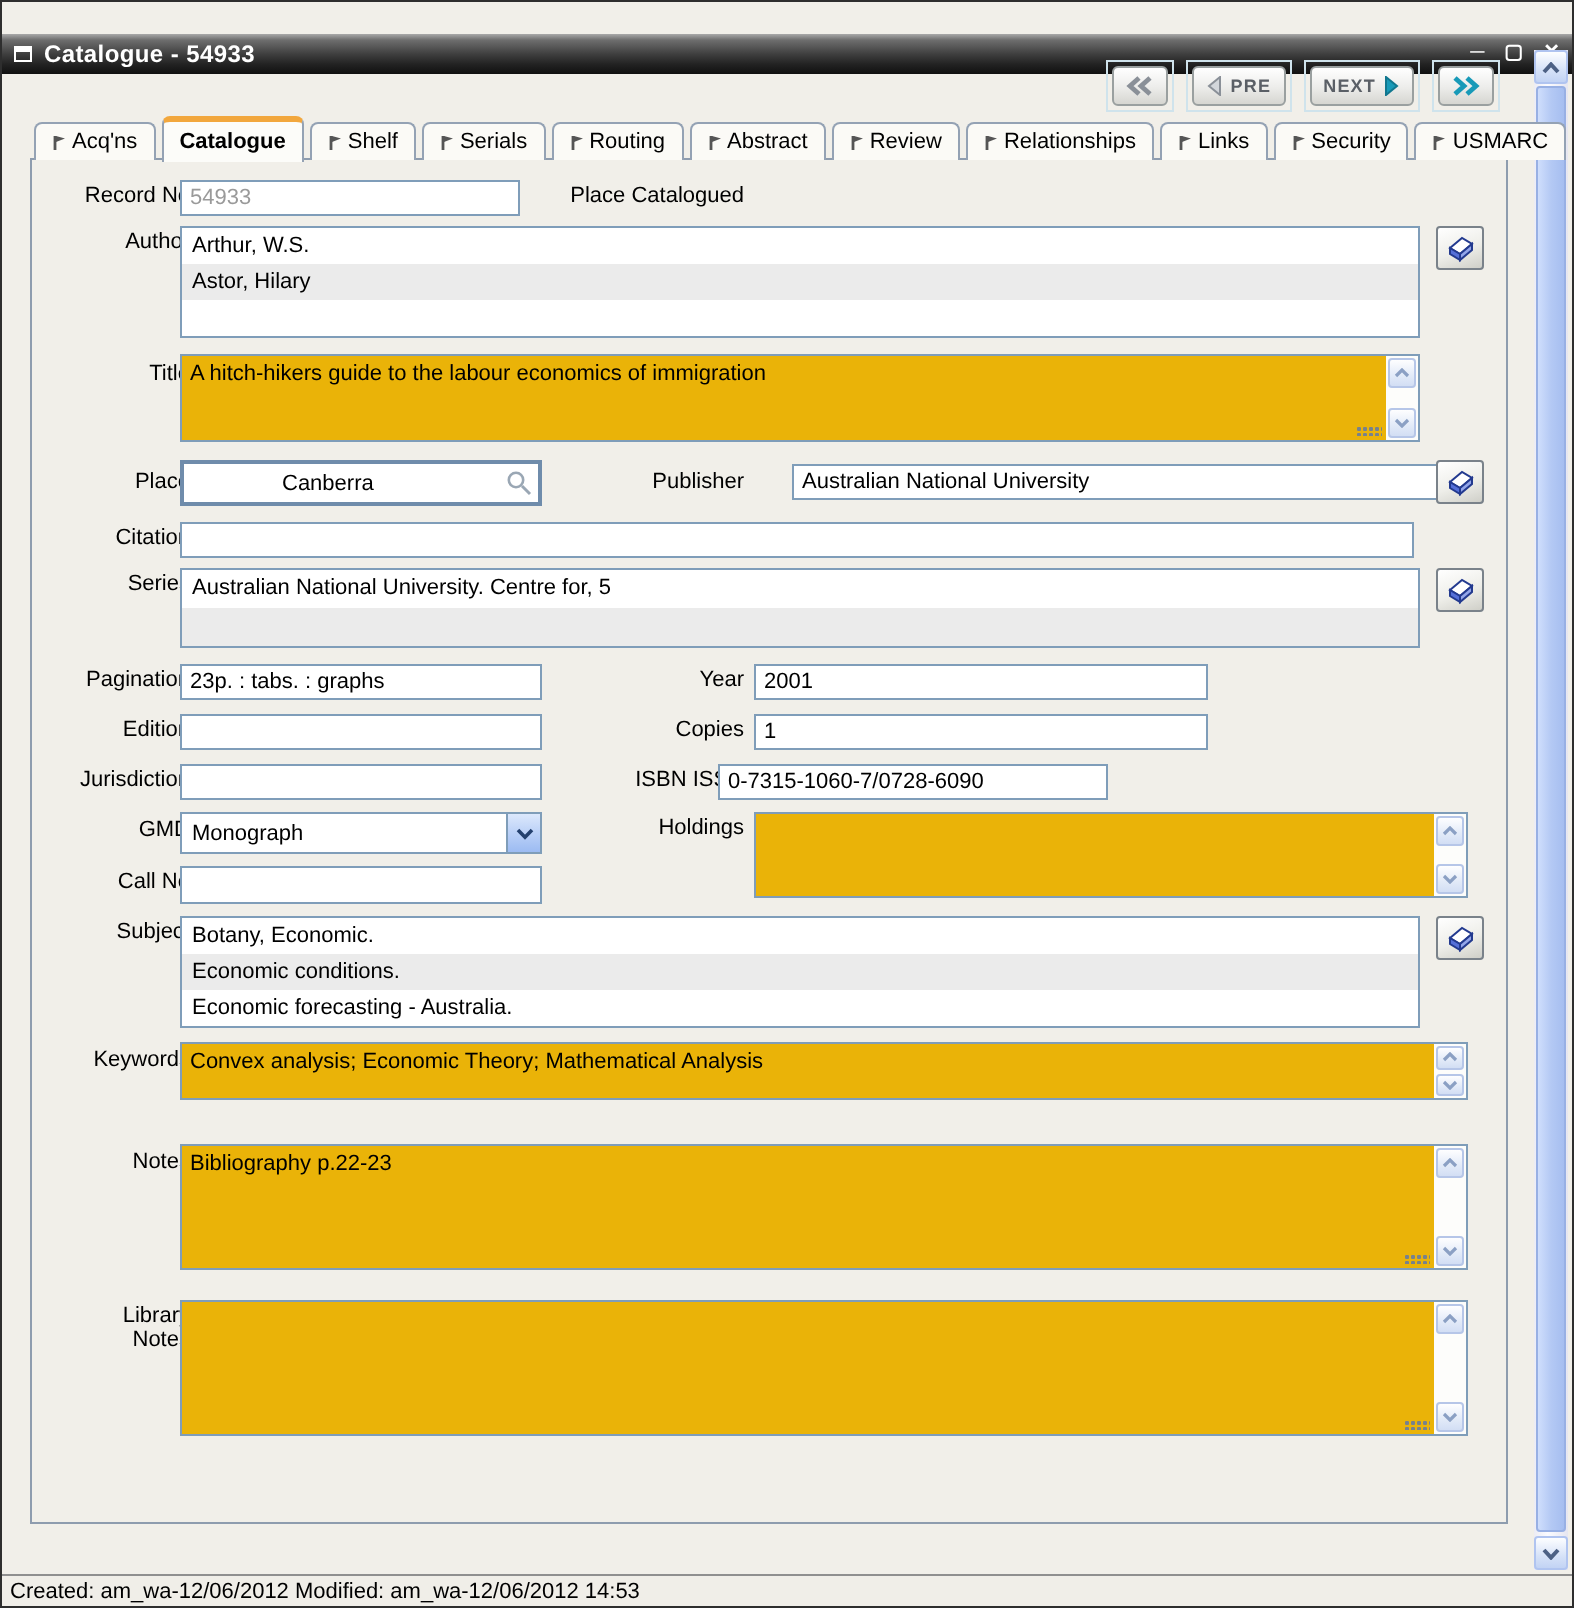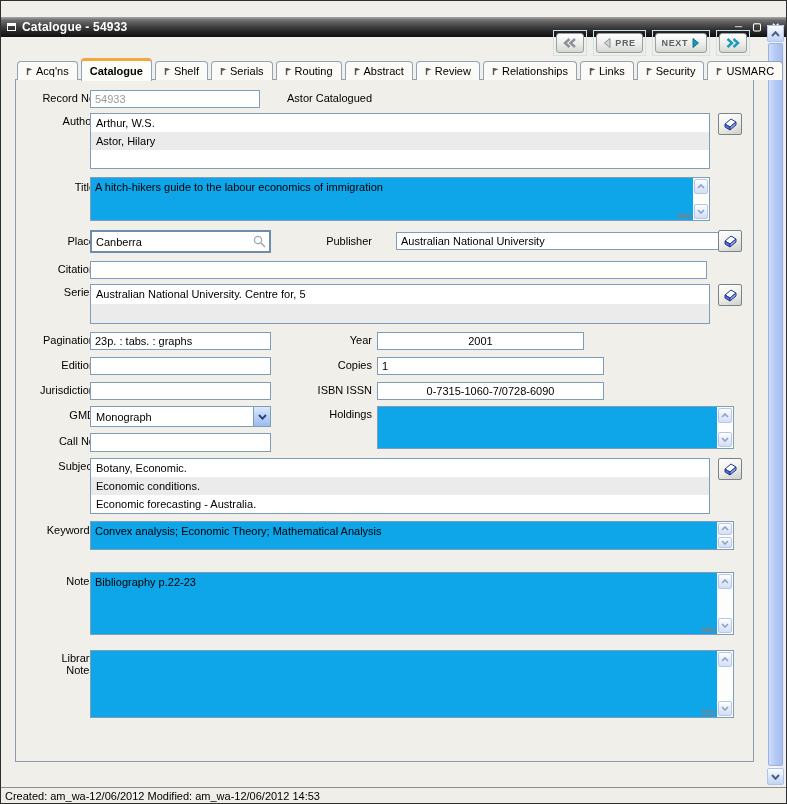"Astor Catalogued" span.lbl2 { text: Astor -> Place }
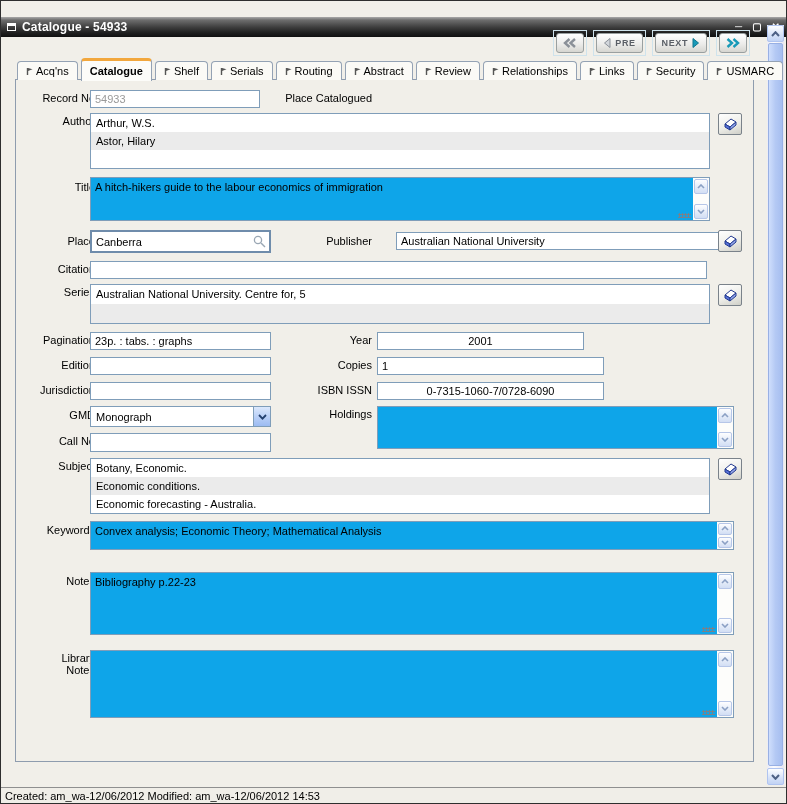"A hitch-hikers guide to the" .tawrap { background: #0ea5e9 -> #eab308 }
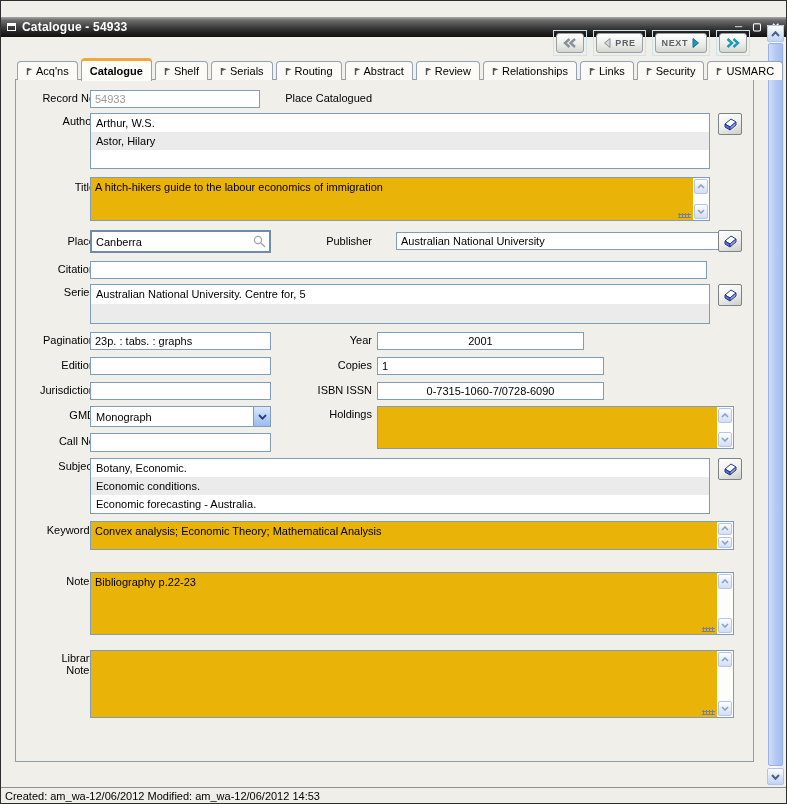"Canberra" .fieldwrap input { margin-left: none -> 45px }
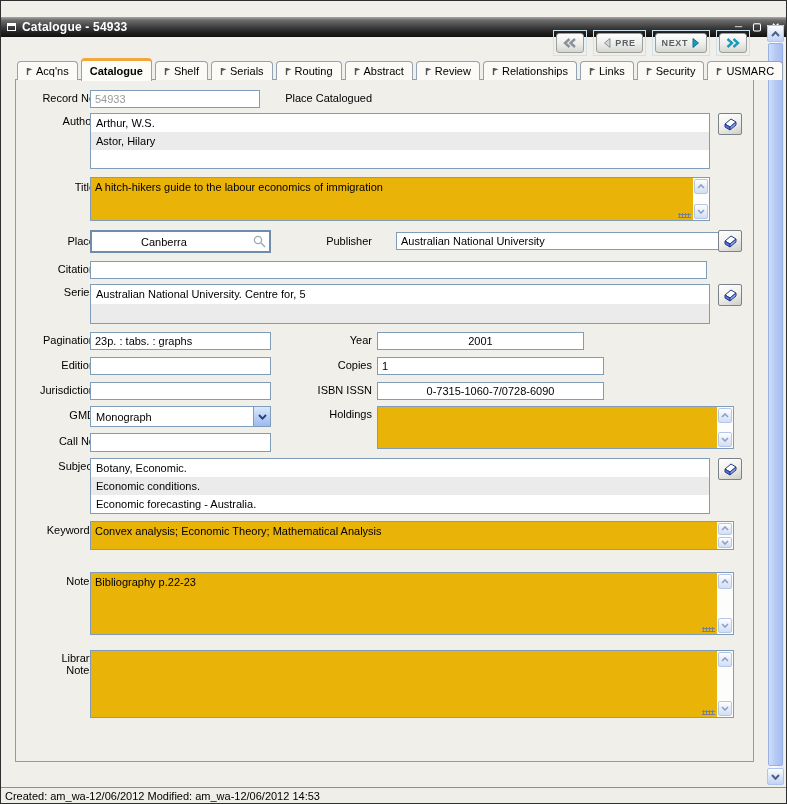"2001" input.txt { text-align: center -> none; width: 207px -> 227px }
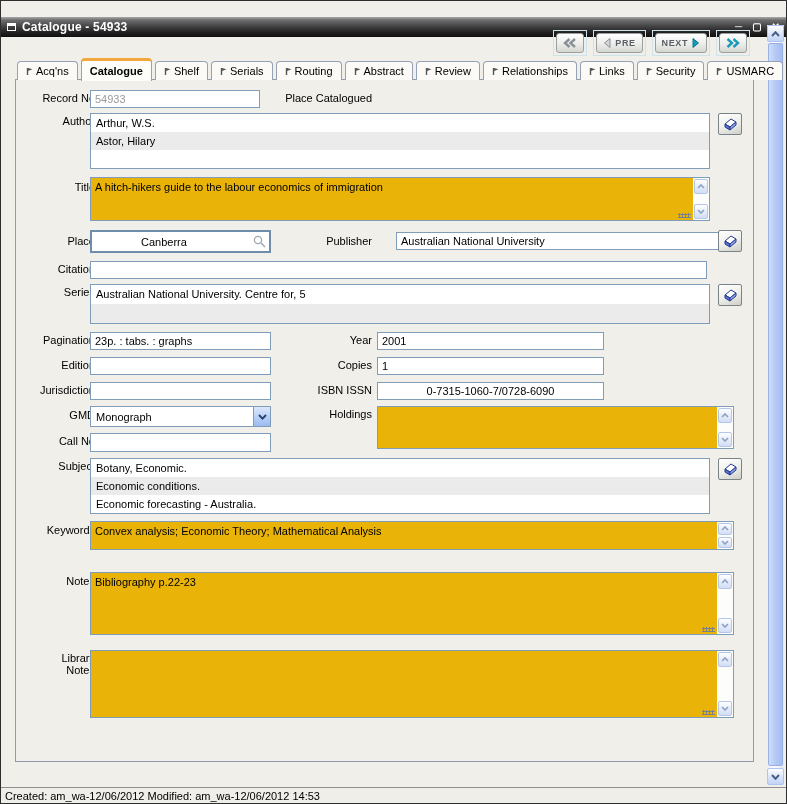"0-7315-1060-7/0728-6090" input.txt { left: 361px -> 343px; text-align: center -> none; width: 227px -> 195px }
